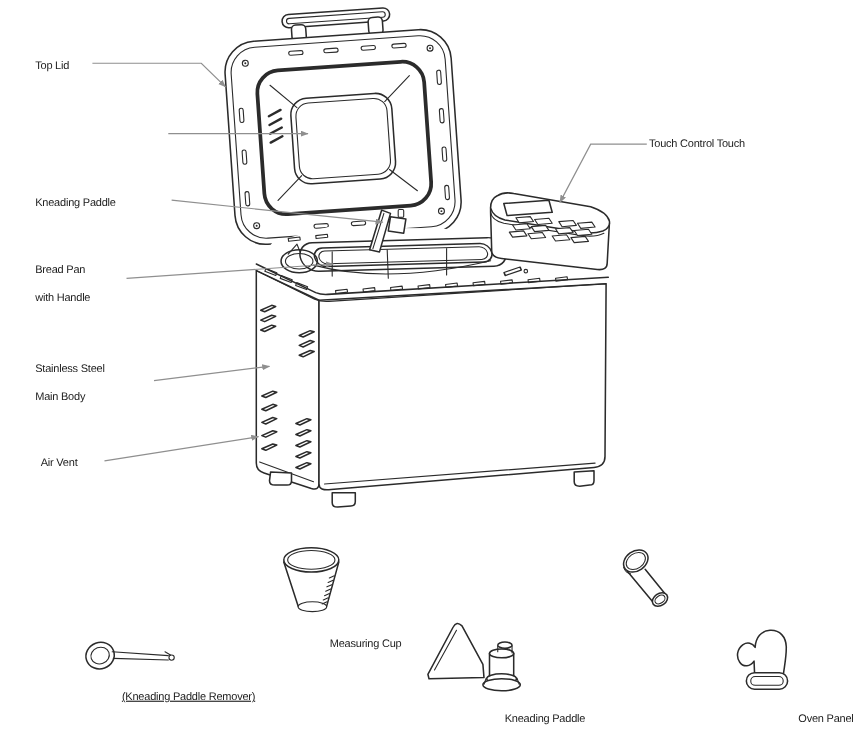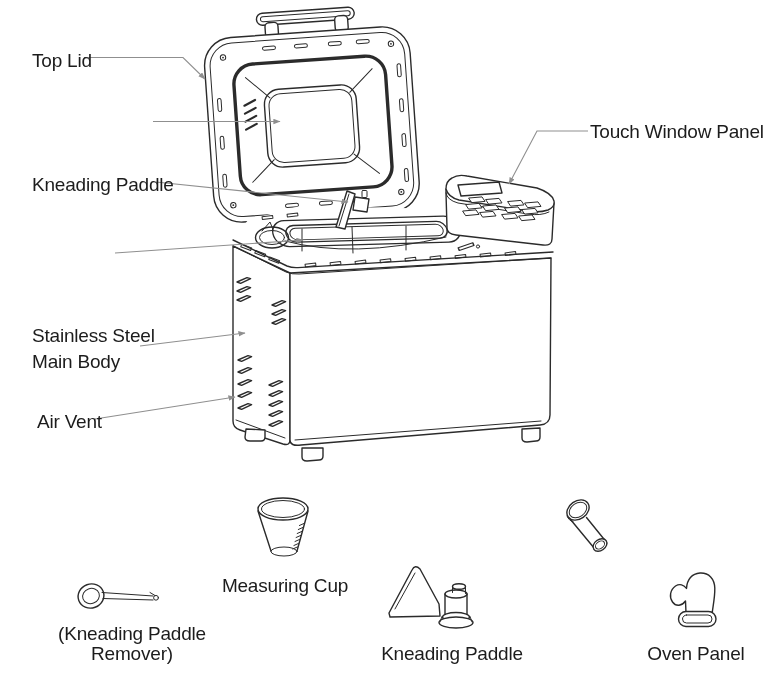"Top Lid" .lbl { font-size: 19px -> 10px }
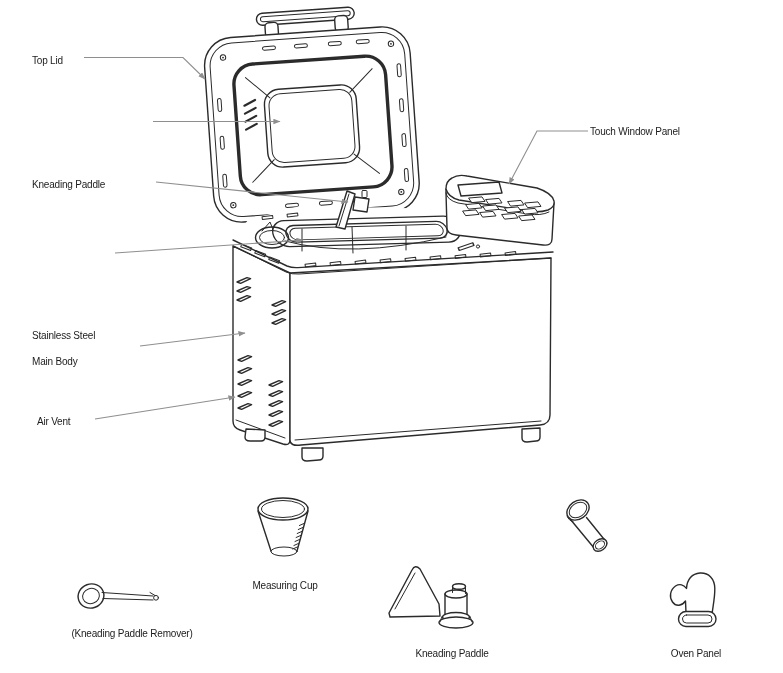"Touch Window Panel" div.lbl { text: Window Panel -> Control Touch }
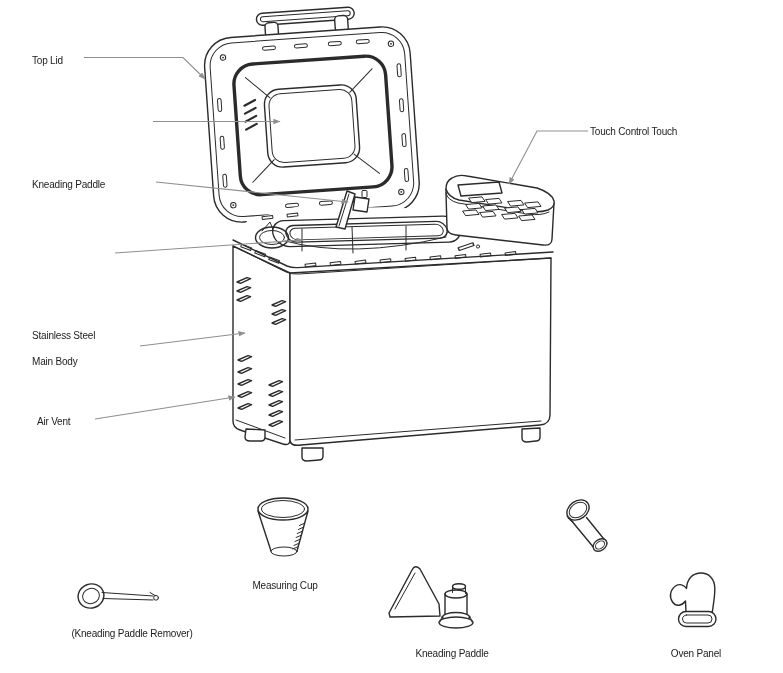"Bread Pan" div.lbl { html: none -> <div> <div>Bread Pan</div> <div>with Handle</div> </div> }
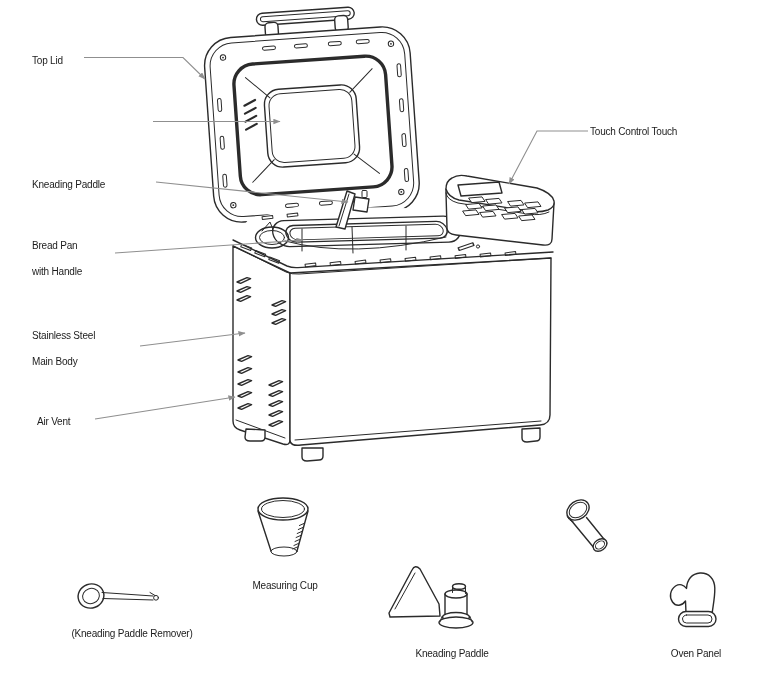"Measuring Cup" .ctr { text-align: center -> right }
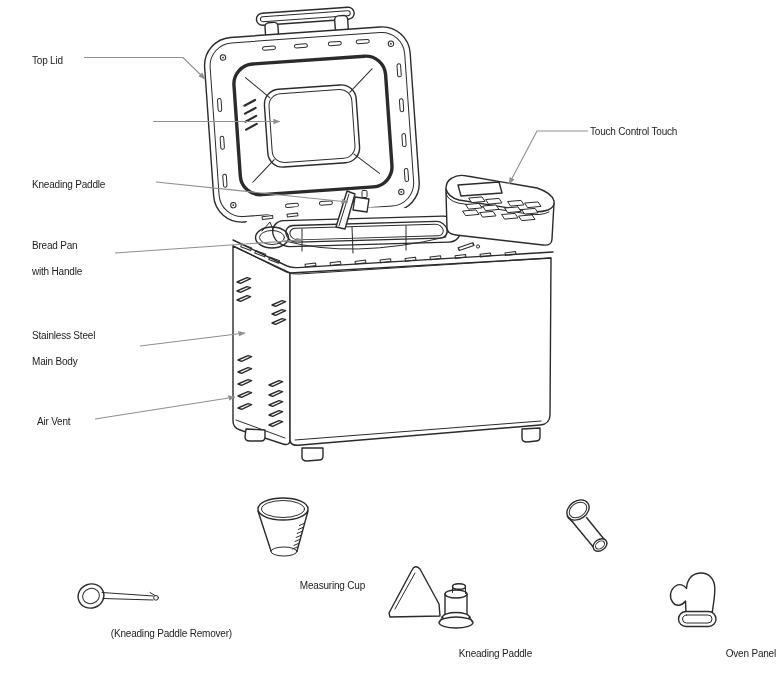"(Kneading Paddle Remover)" .ml2 { text-decoration: none -> underline }
